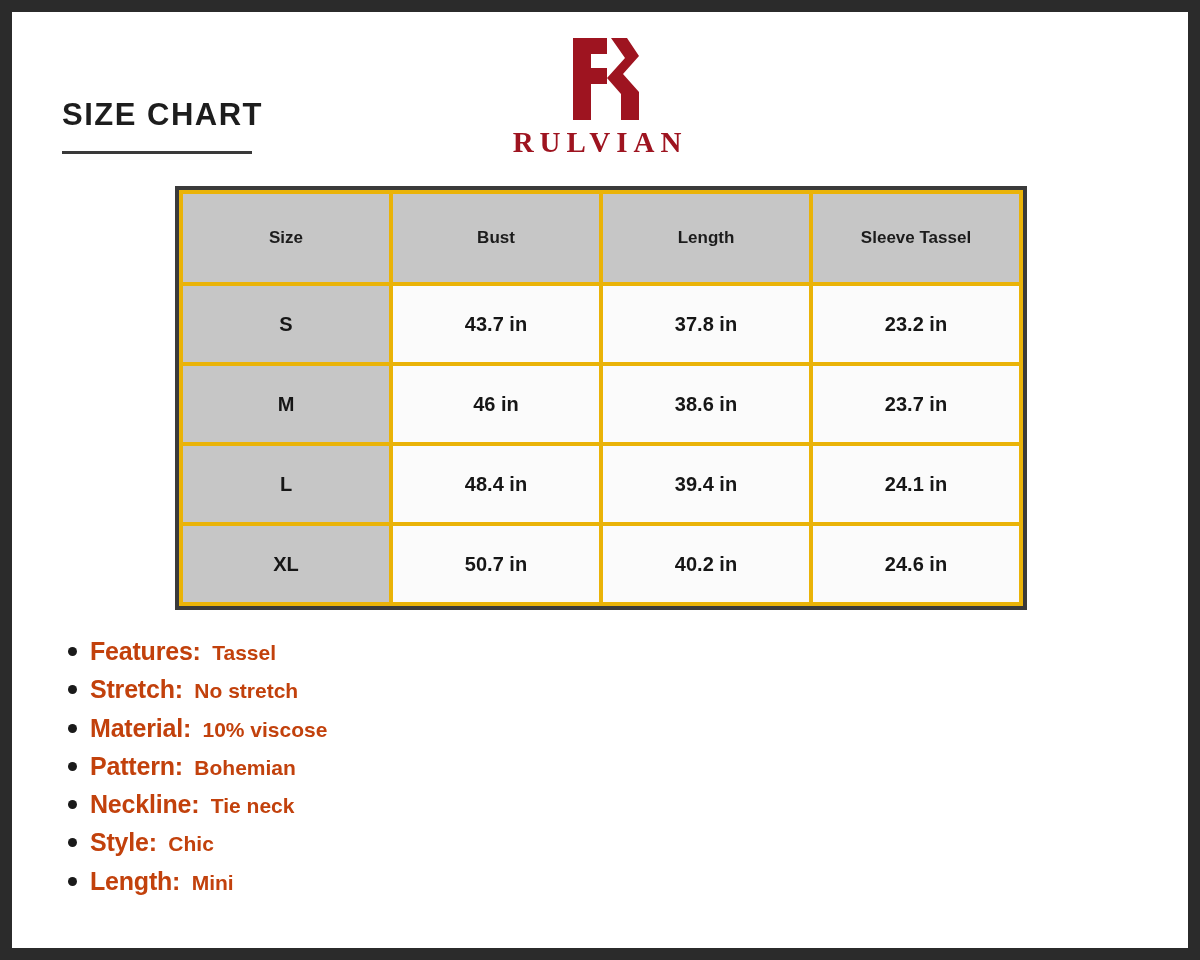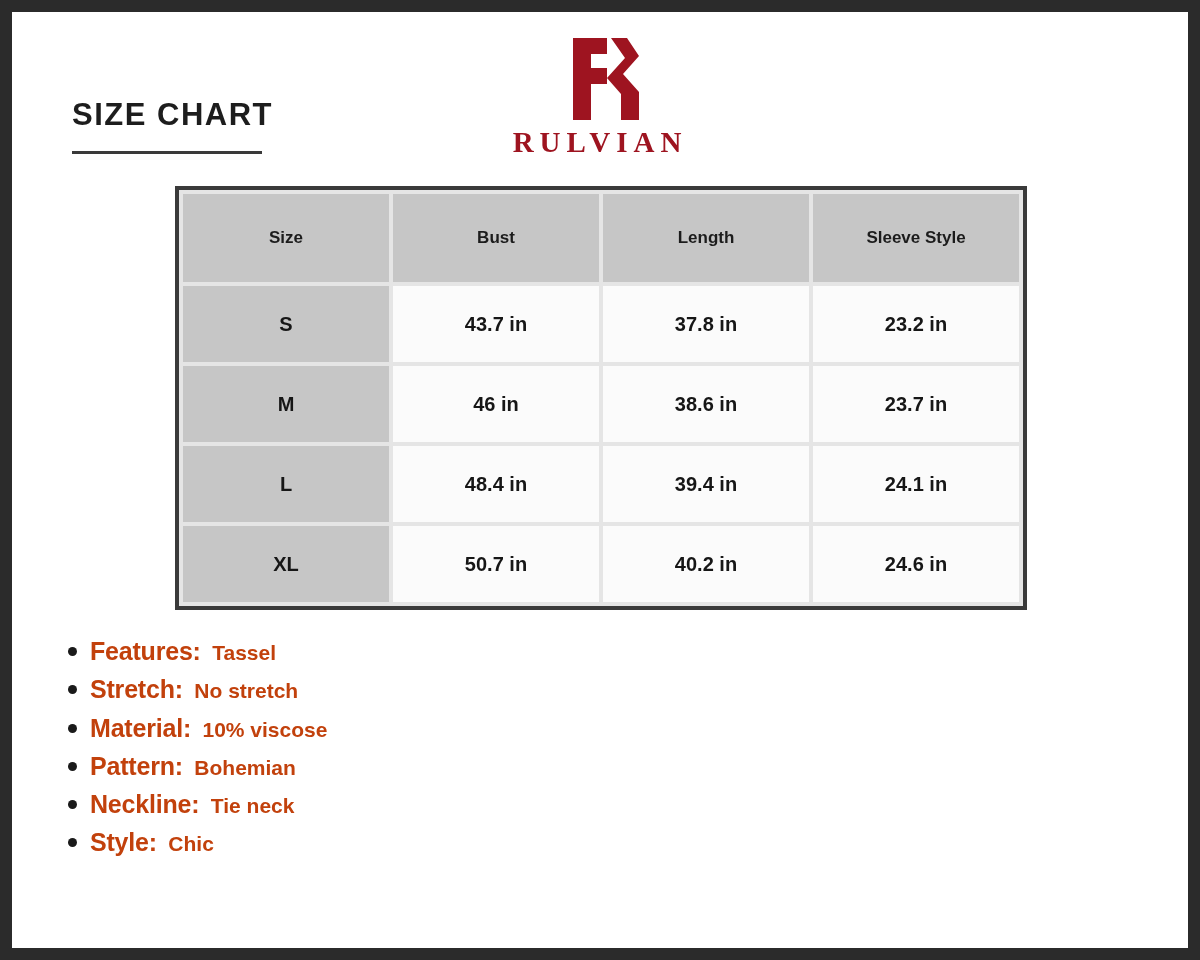"SIZE CHART" .title-block { left: 60px -> 50px }
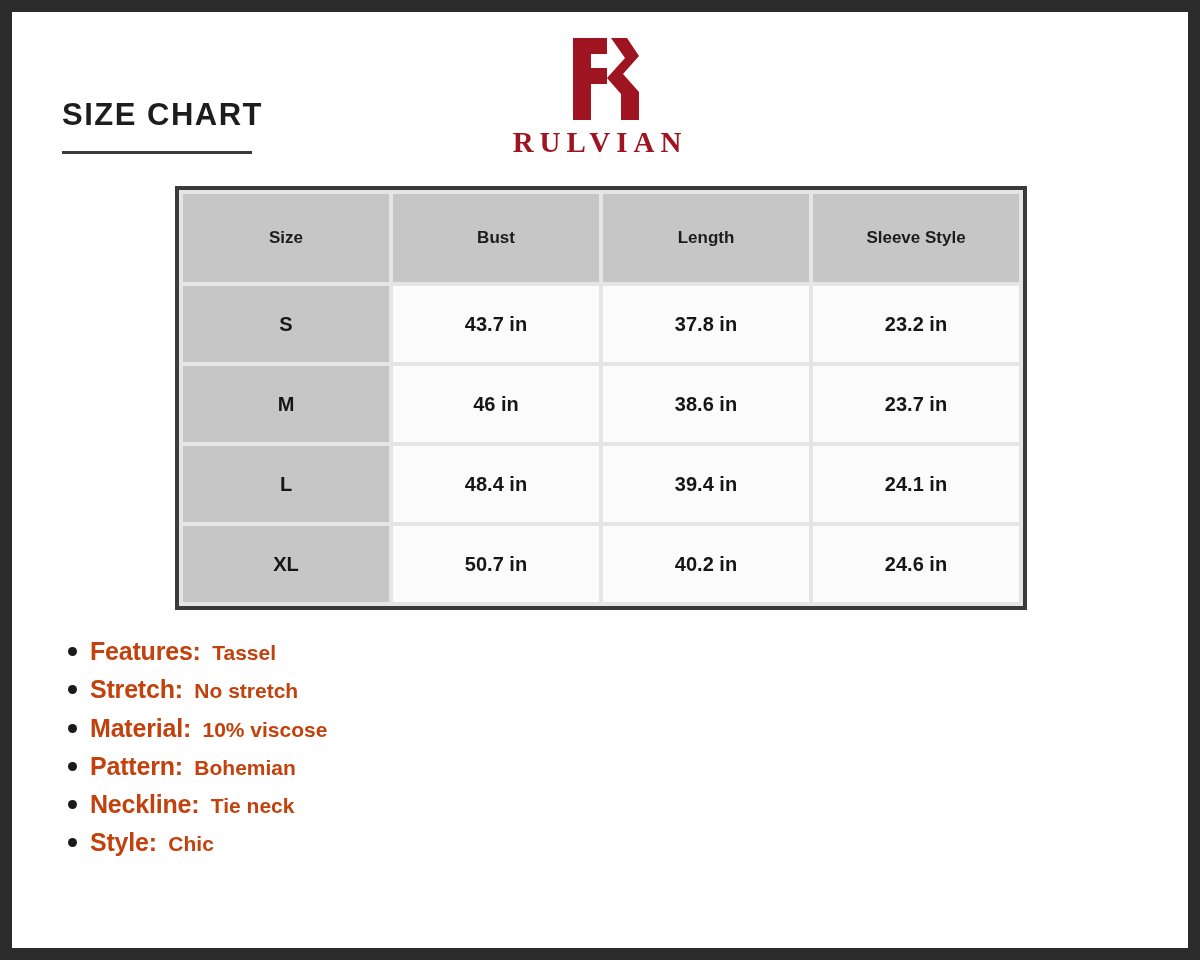"Size" table.size-table { background: #e5e5e5 -> #eab308 }
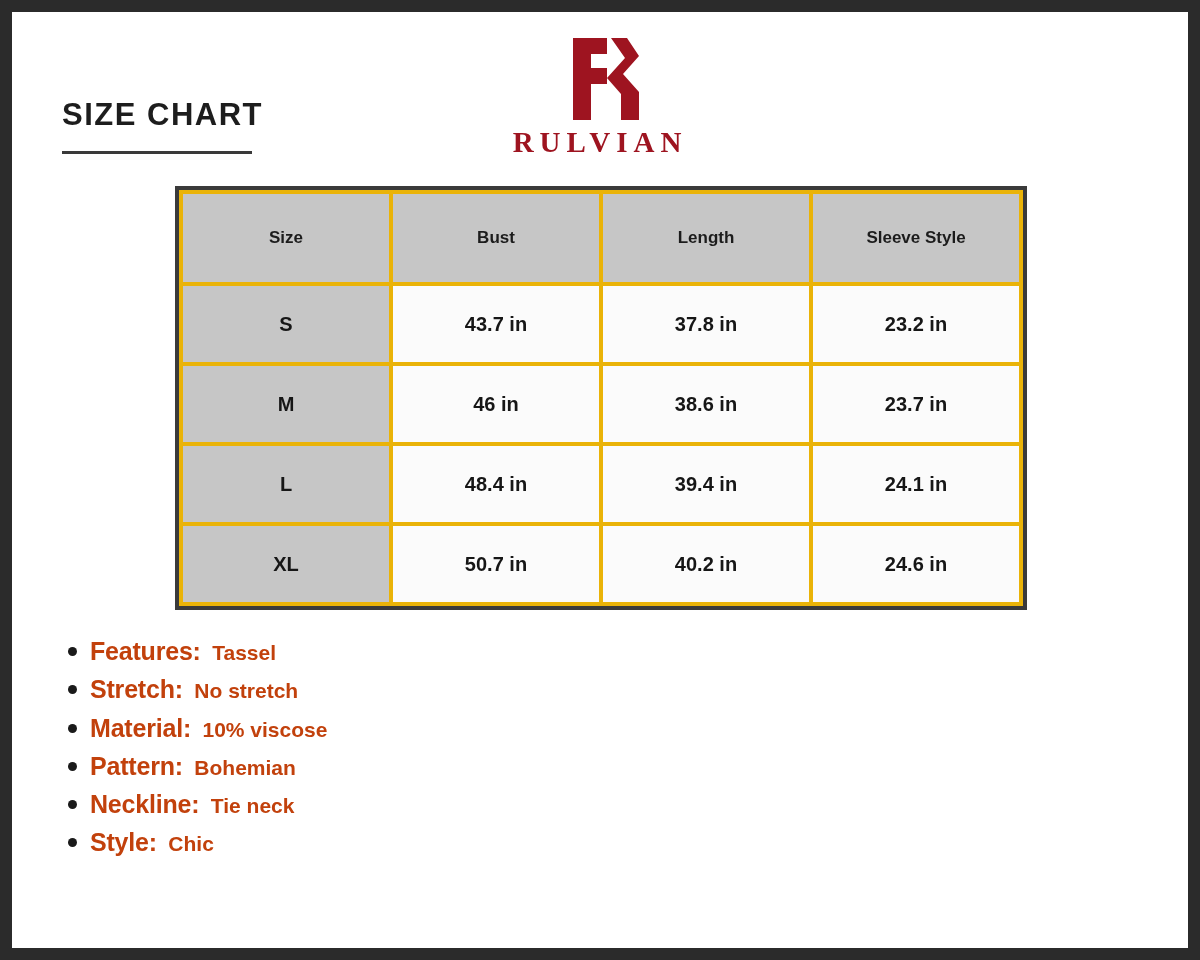"Sleeve Style" th { text: Style -> Tassel }
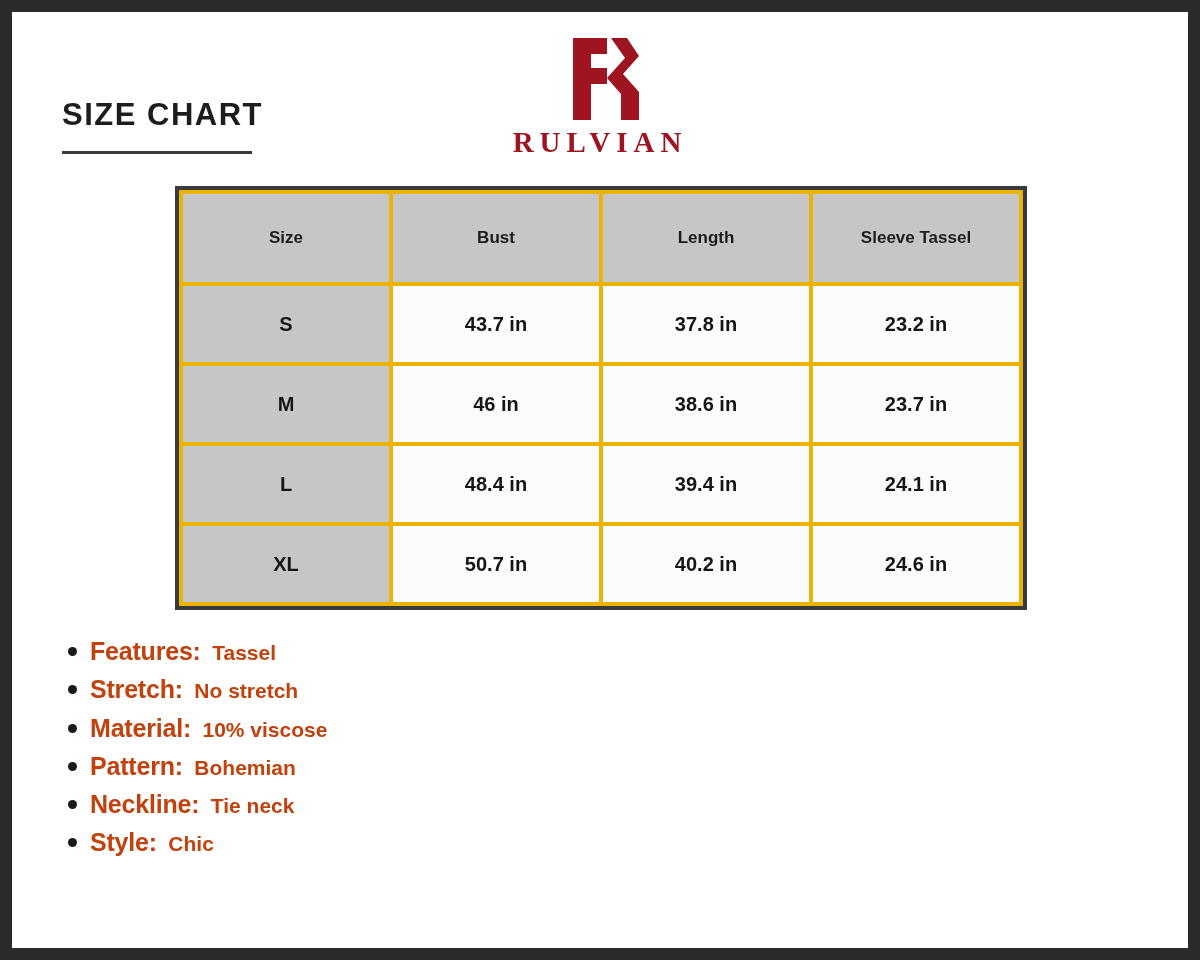"Length: Mini" li { html: none -> <li> <span></span> <span>Length:</span> <span>Mini</span> </li> }
